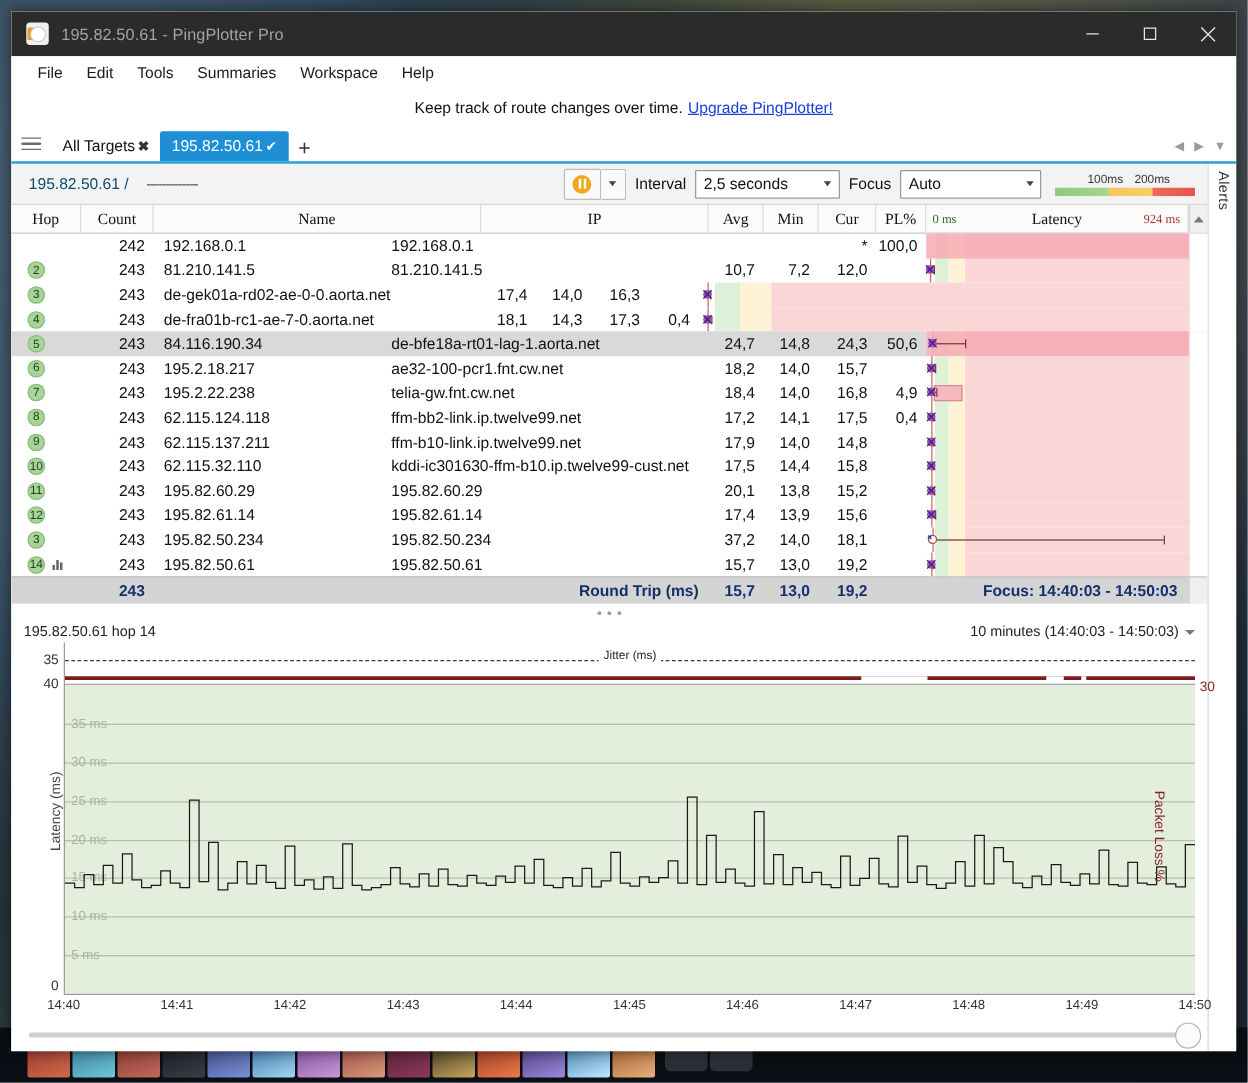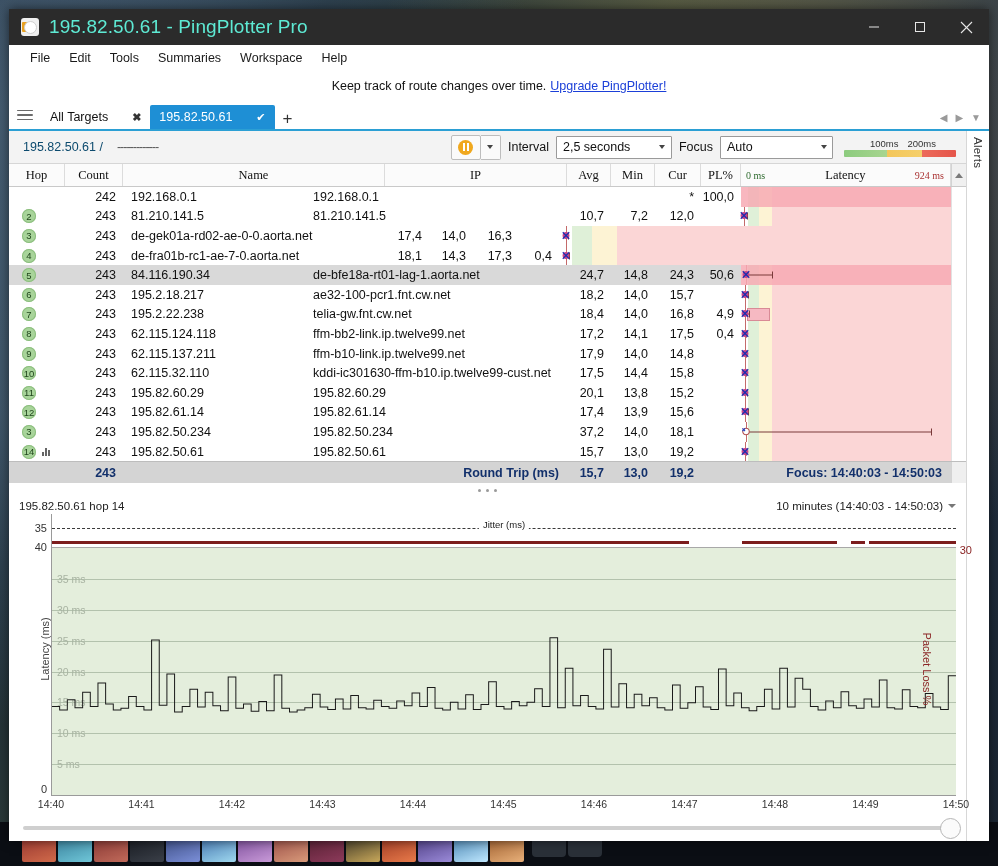"195.82.50.61 - PingPlotter Pro" .title-text { color: #5eead4 -> #a3a3a3; font-size: 19px -> 13px }
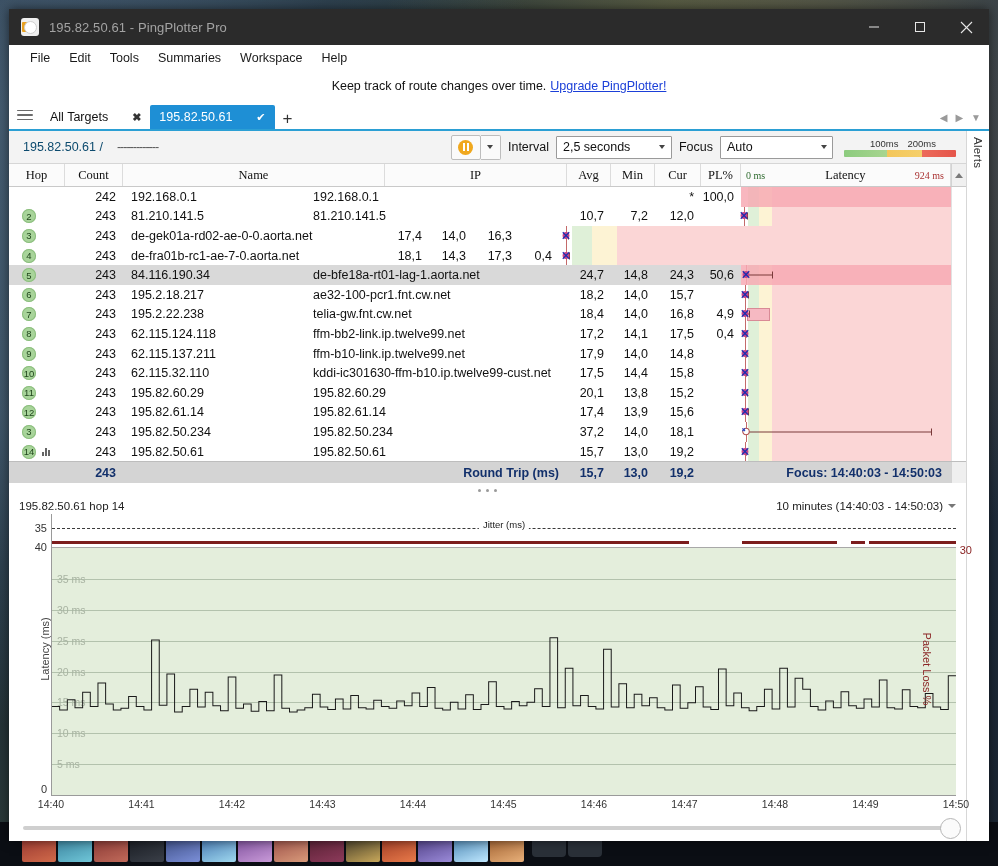"All Targets" .tab { gap: 24px -> 2px }
